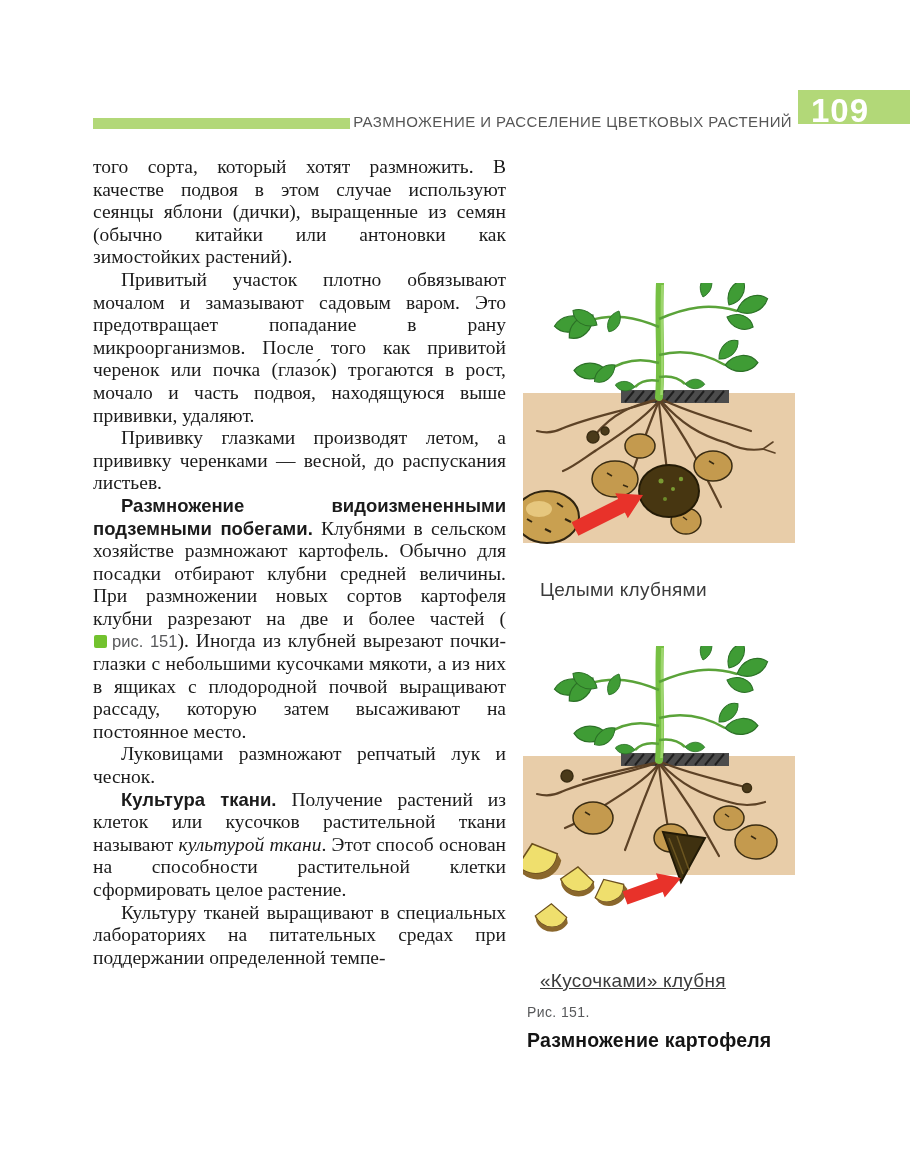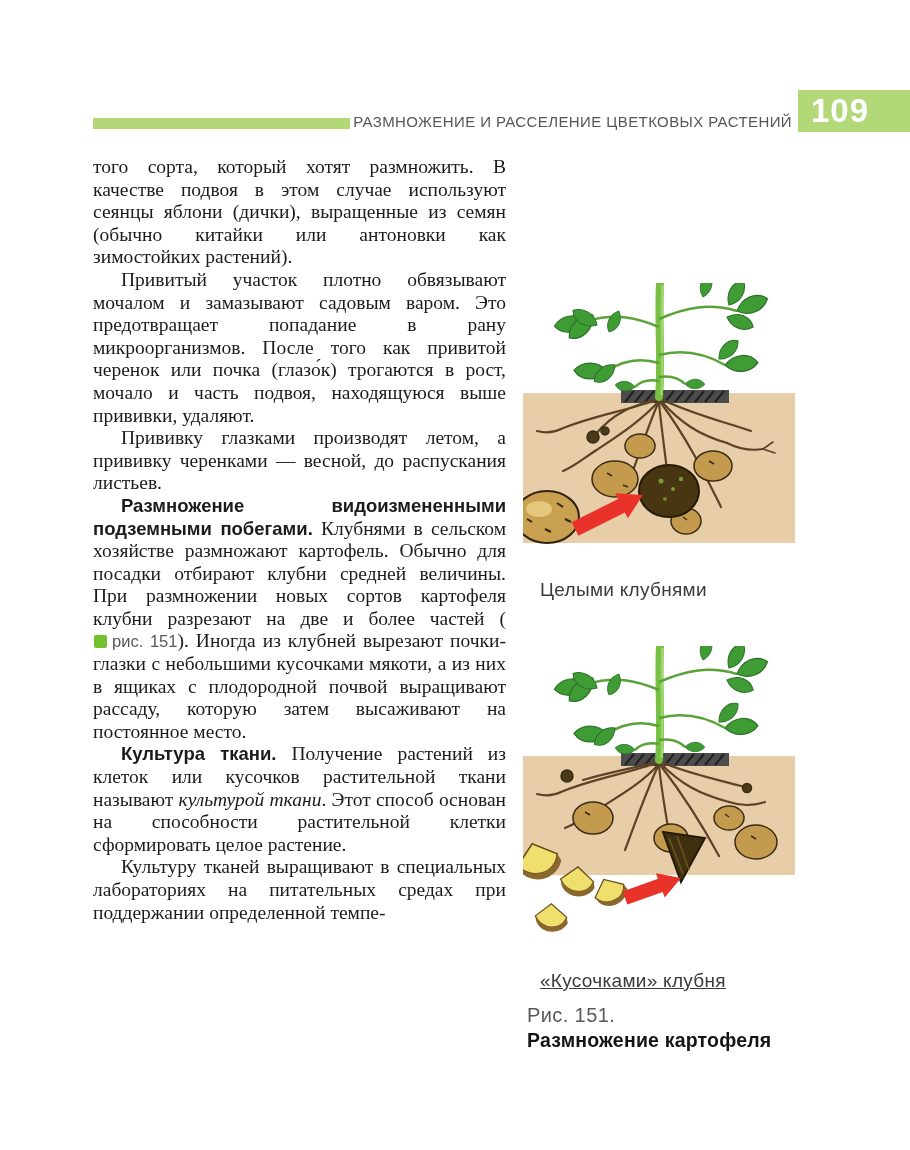"109" .pagenum-box { height: 42px -> 34px }
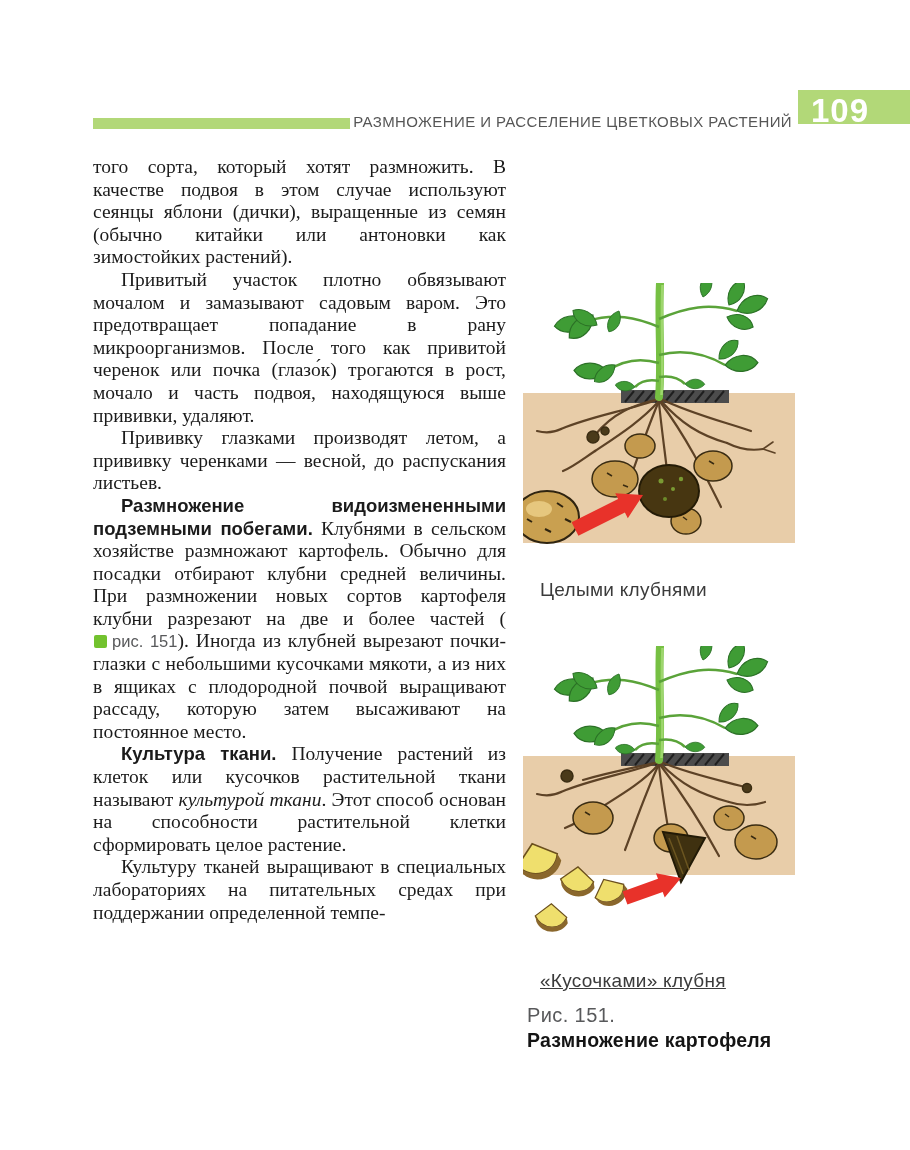"Луковицами размножают репчатый лук и" p.para { html: none -> <p>Луковицами размножают репчатый лук и чеснок.</p> }
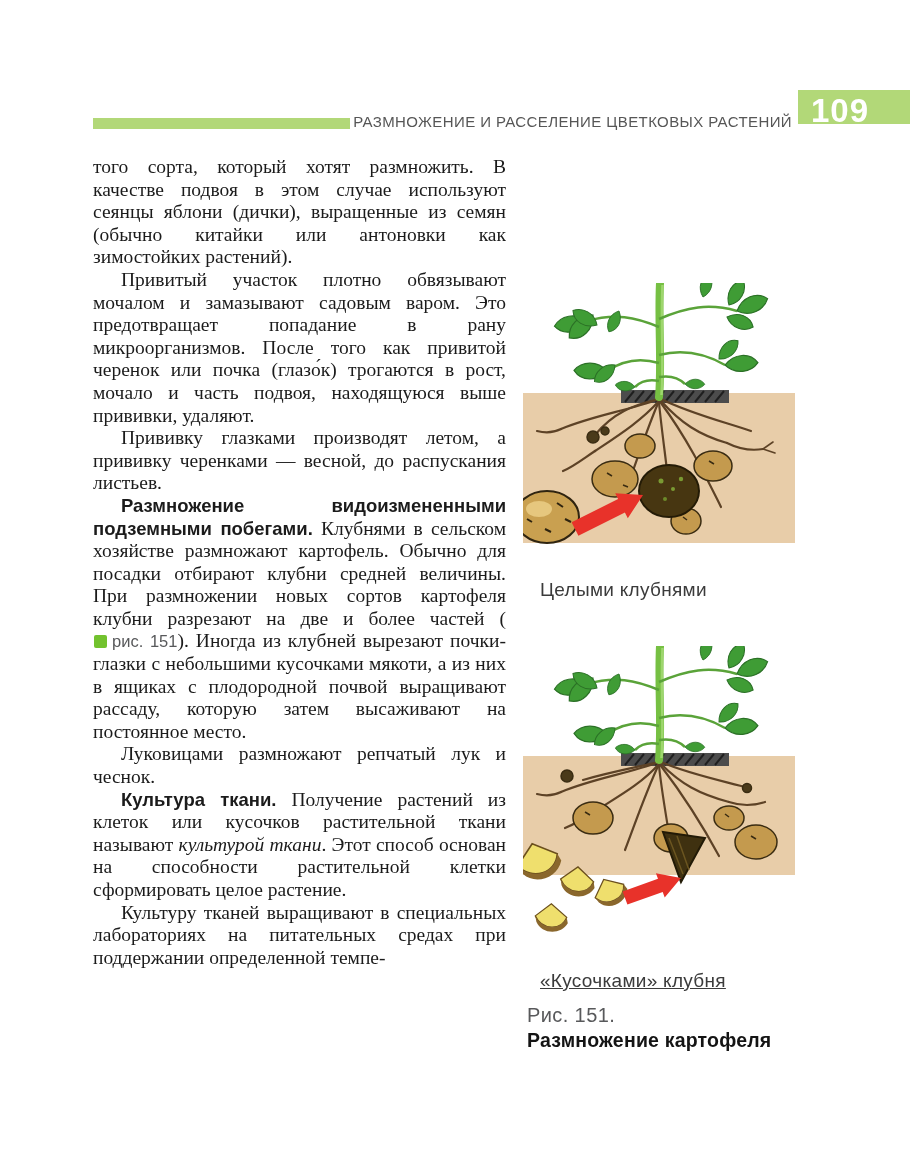"Рис. 151." .fig-label { font-size: 20px -> 14px }
